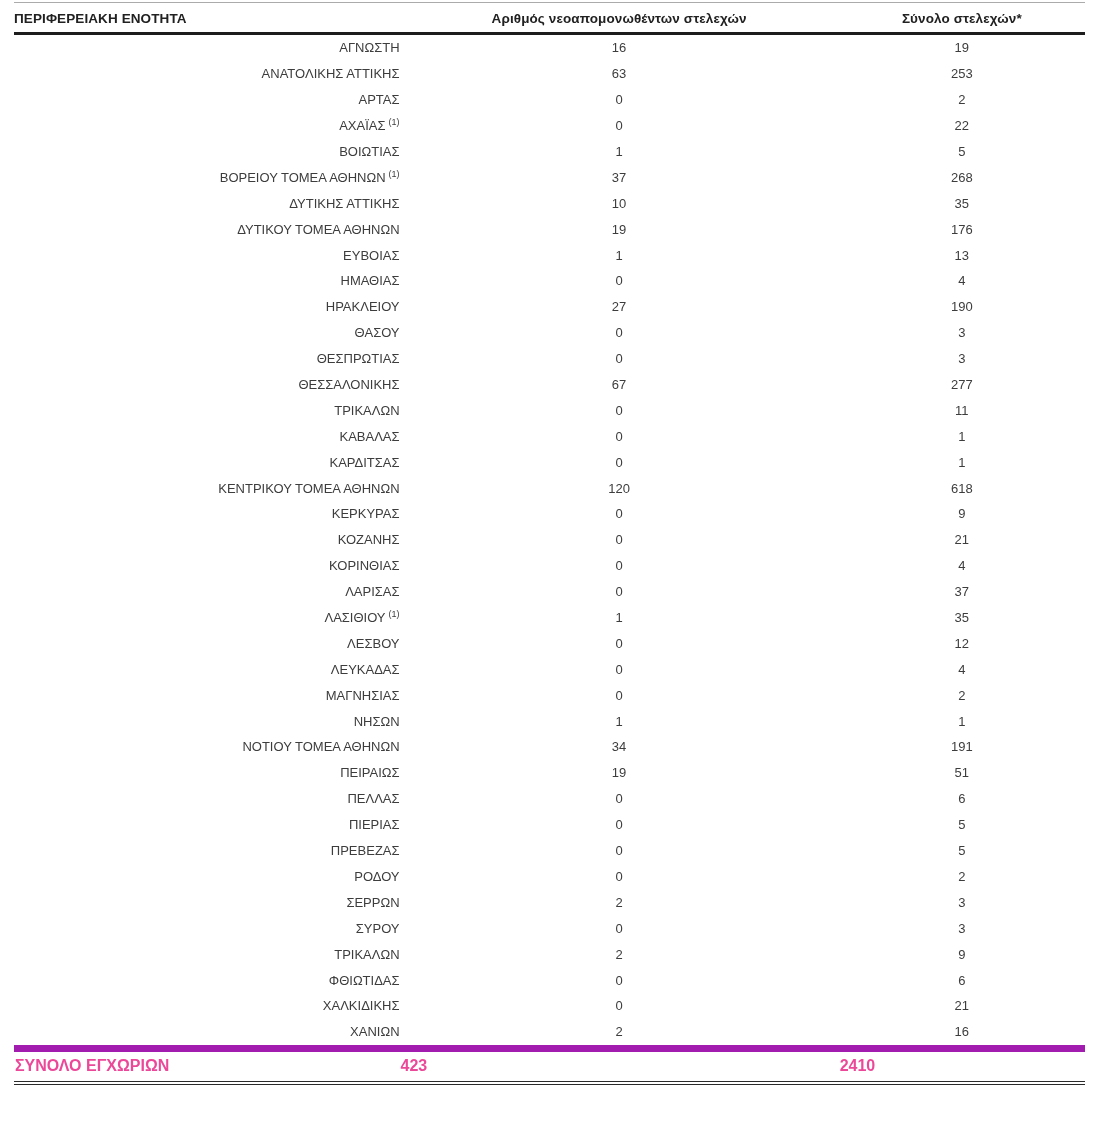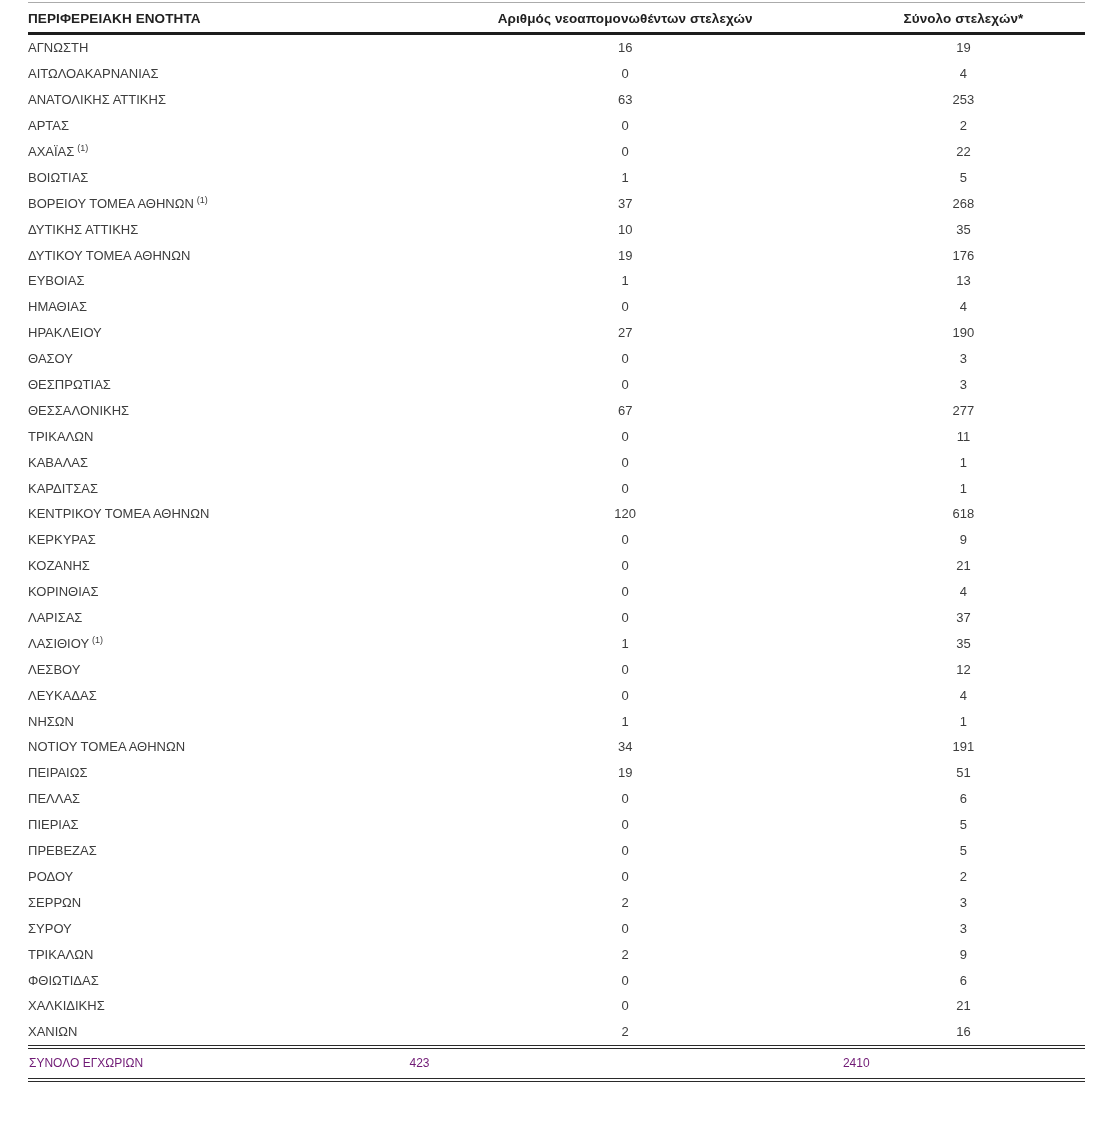"ΠΕΡΙΦΕΡΕΙΑΚΗ ΕΝΟΤΗΤΑ" .page { margin-left: 8px -> none; padding: 2px 14px 0 20px -> 2px 14px 0 14px }
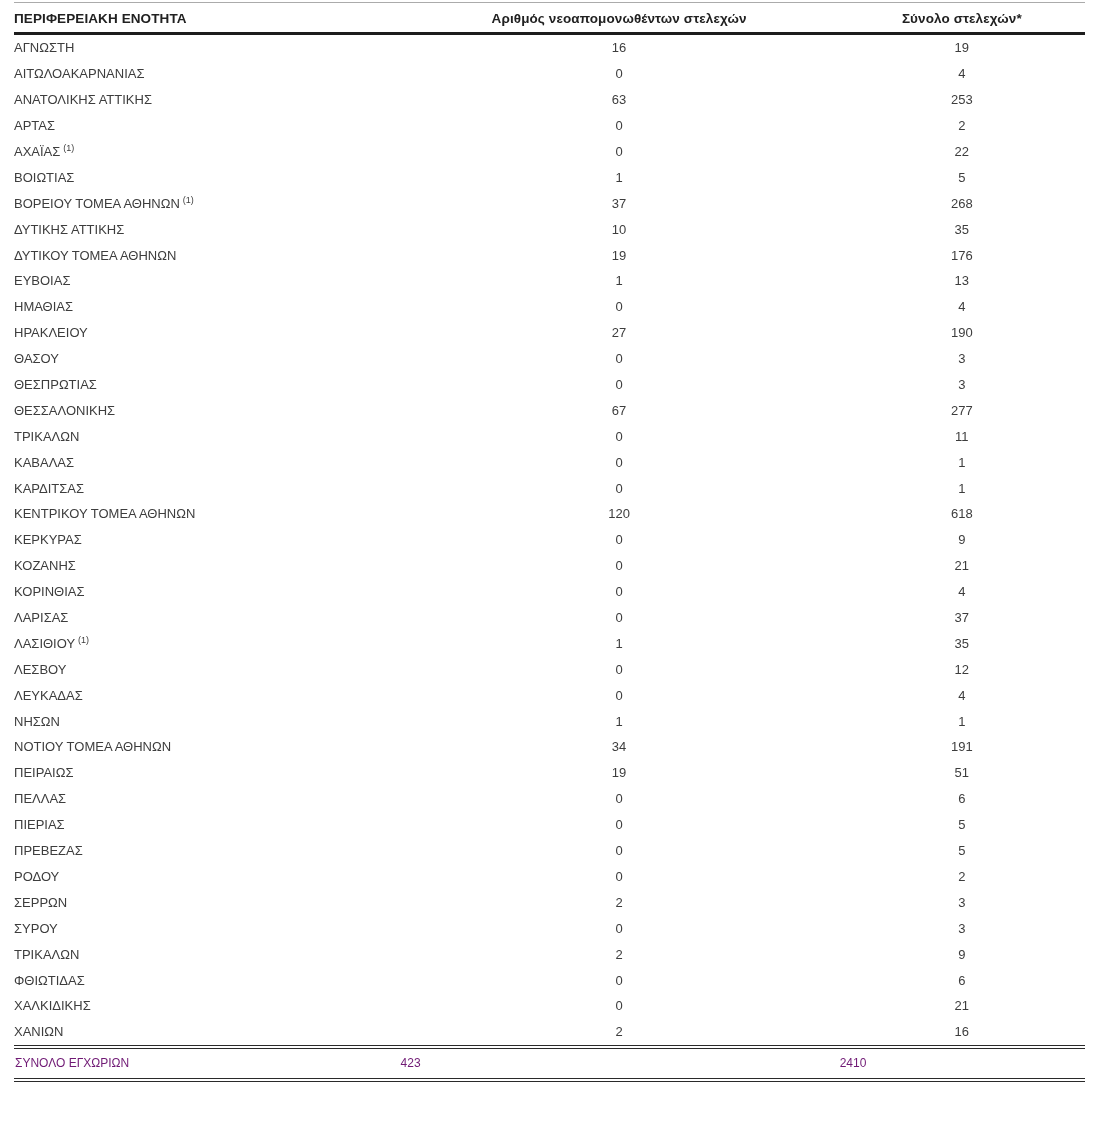"ΑΓΝΩΣΤΗ" tbody td.col-name { text-align: left -> right }
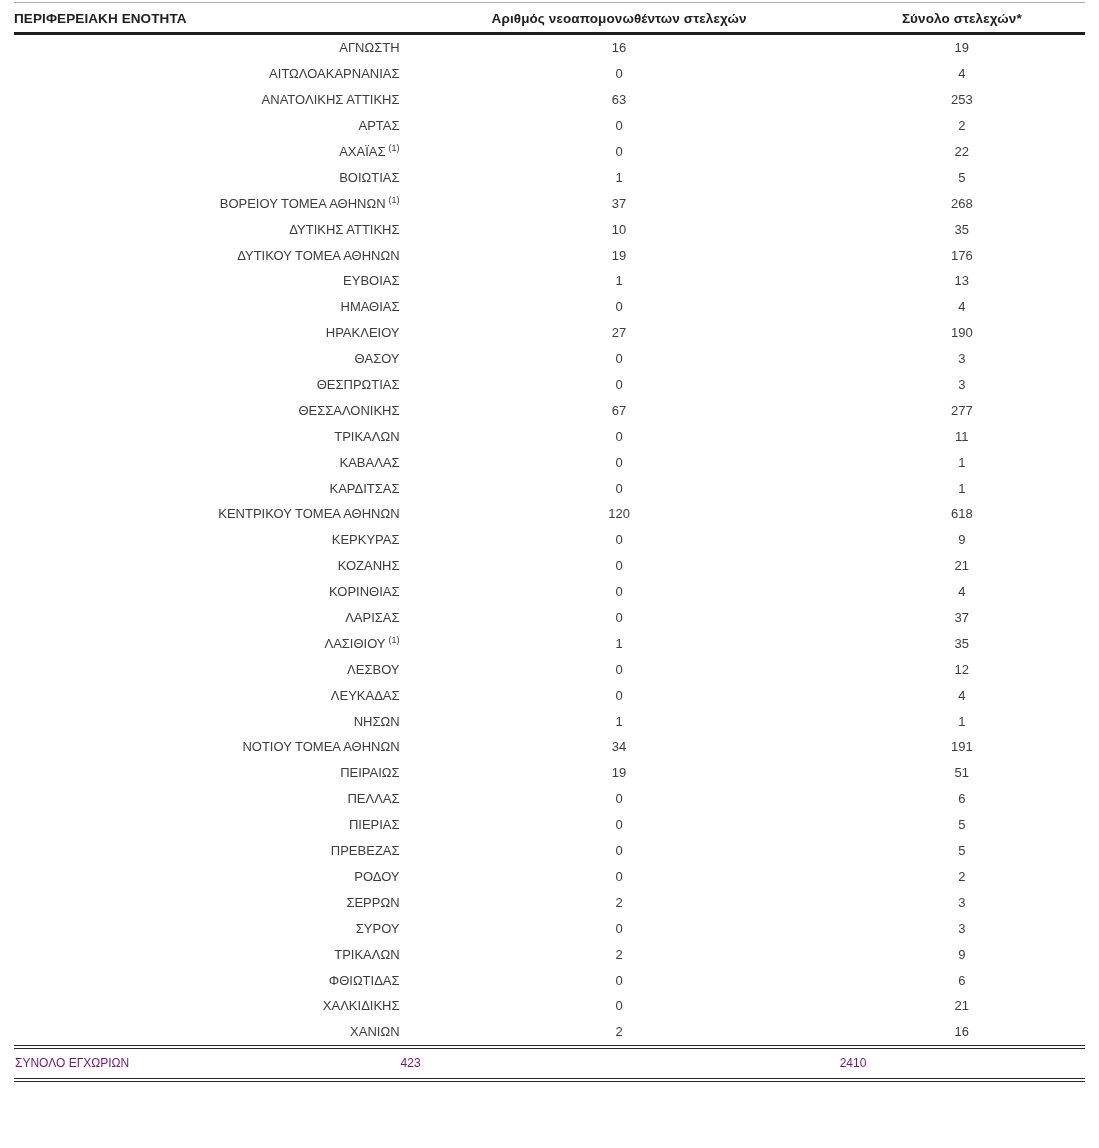"ΑΙΤΩΛΟΑΚΑΡΝΑΝΙΑΣ" tr { html: <tr> <td>ΑΙΤΩΛΟΑΚΑΡΝΑΝΙΑΣ</td> <td>0</td> <td>4</td> </tr> -> none }
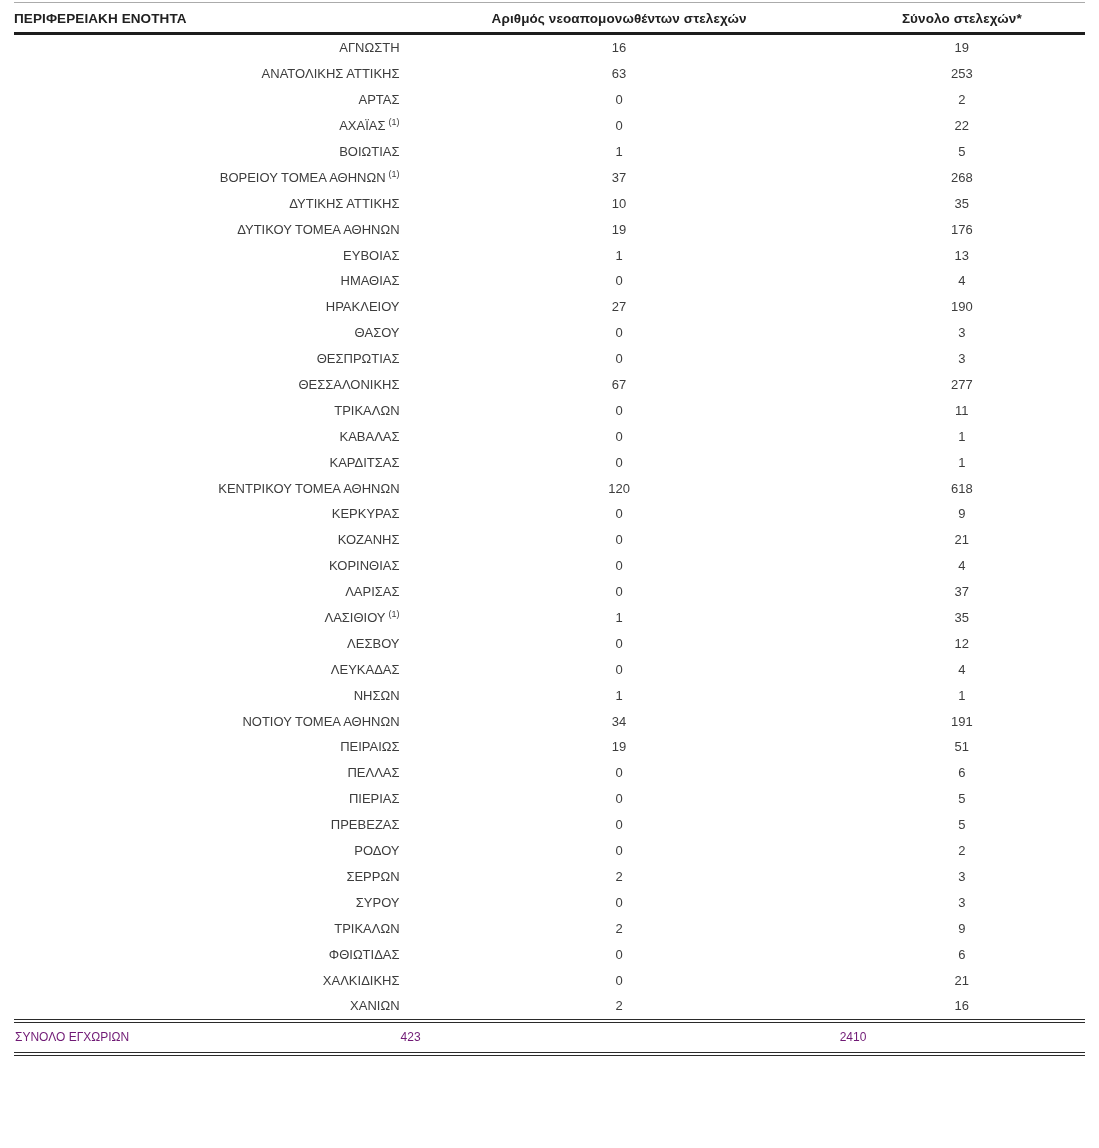"ΜΑΓΝΗΣΙΑΣ" tr { html: none -> <tr> <td>ΜΑΓΝΗΣΙΑΣ</td> <td>0</td> <td>2</td> </tr> }
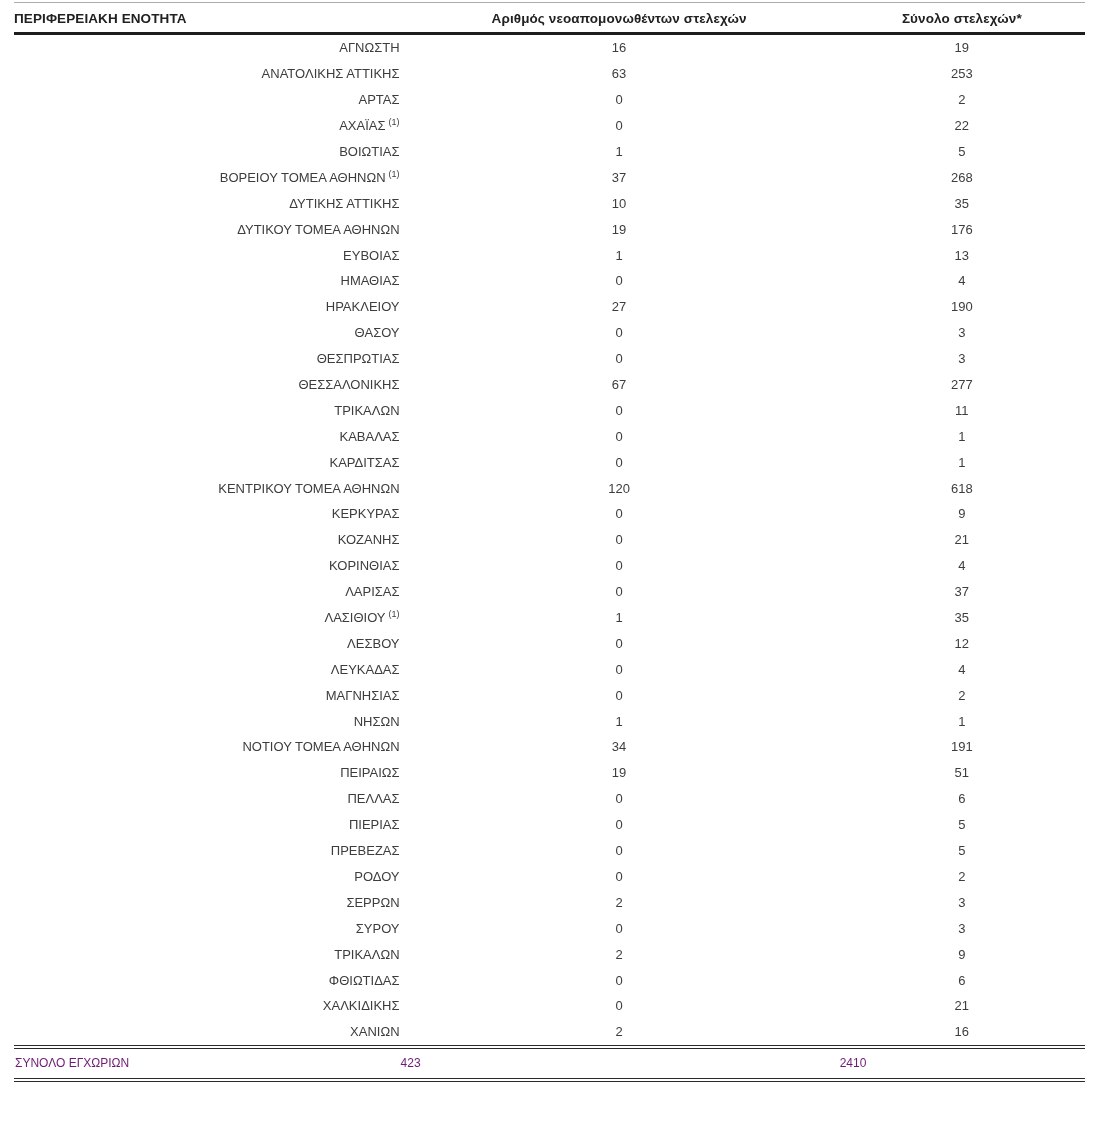"ΧΑΝΙΩΝ" tbody tr:last-child td { border-bottom: 4px solid #a21caf -> 7px solid #a21caf }
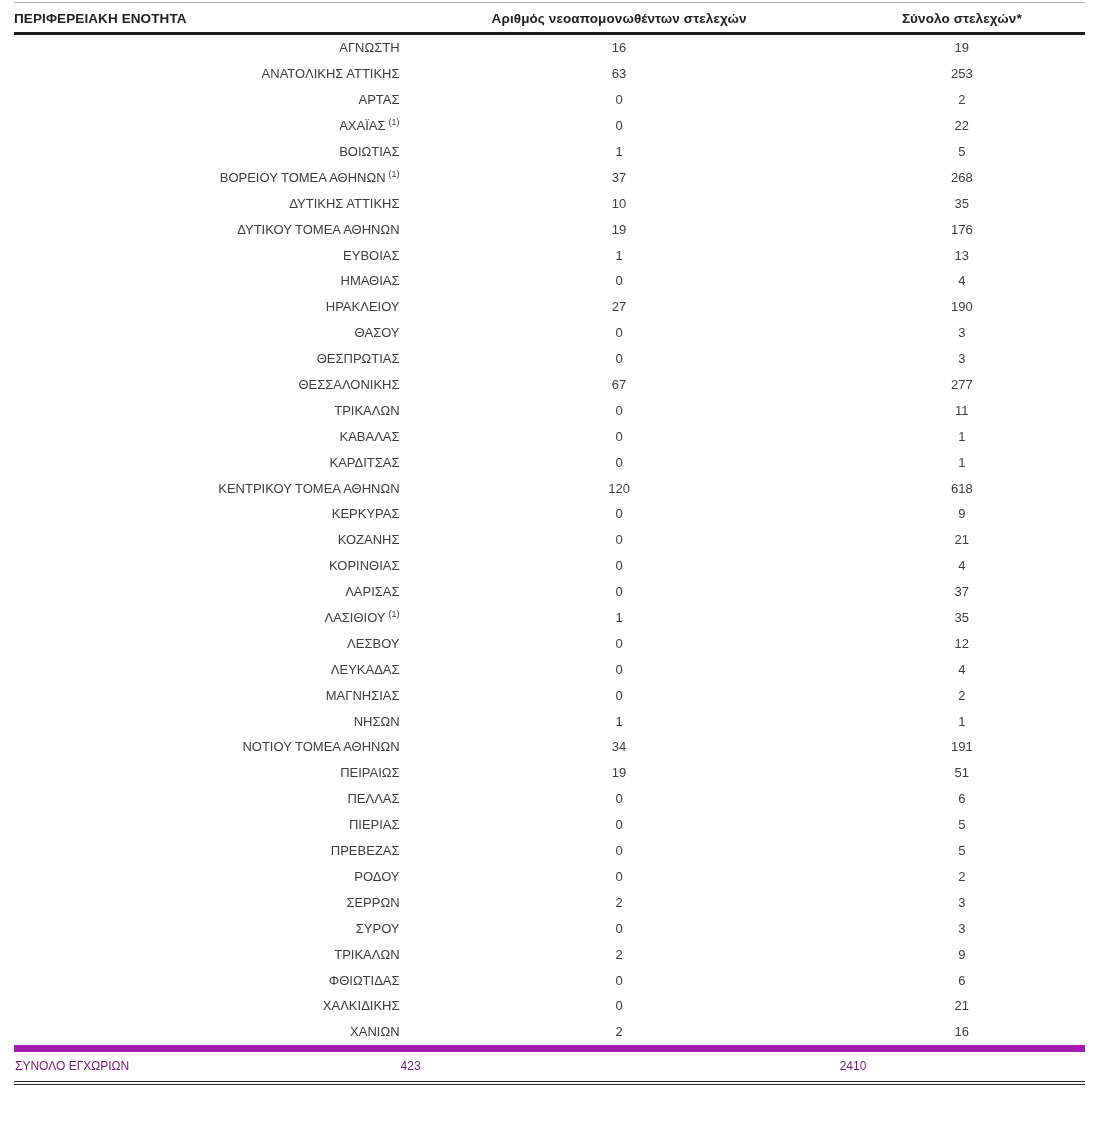"ΣΥΝΟΛΟ ΕΓΧΩΡΙΩΝ" tfoot td { color: #701a75 -> #ec4899; font-size: 12px -> 16px; font-weight: normal -> bold }
